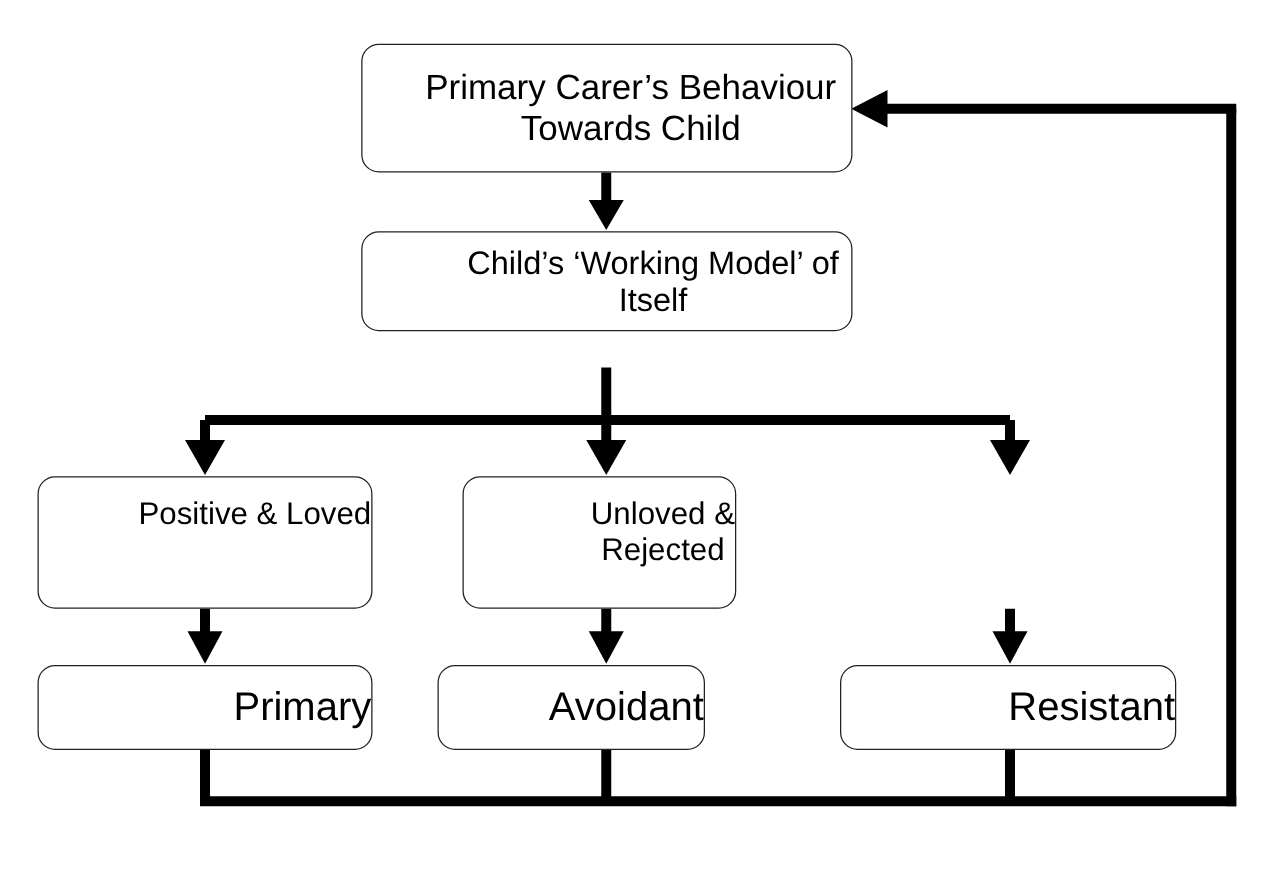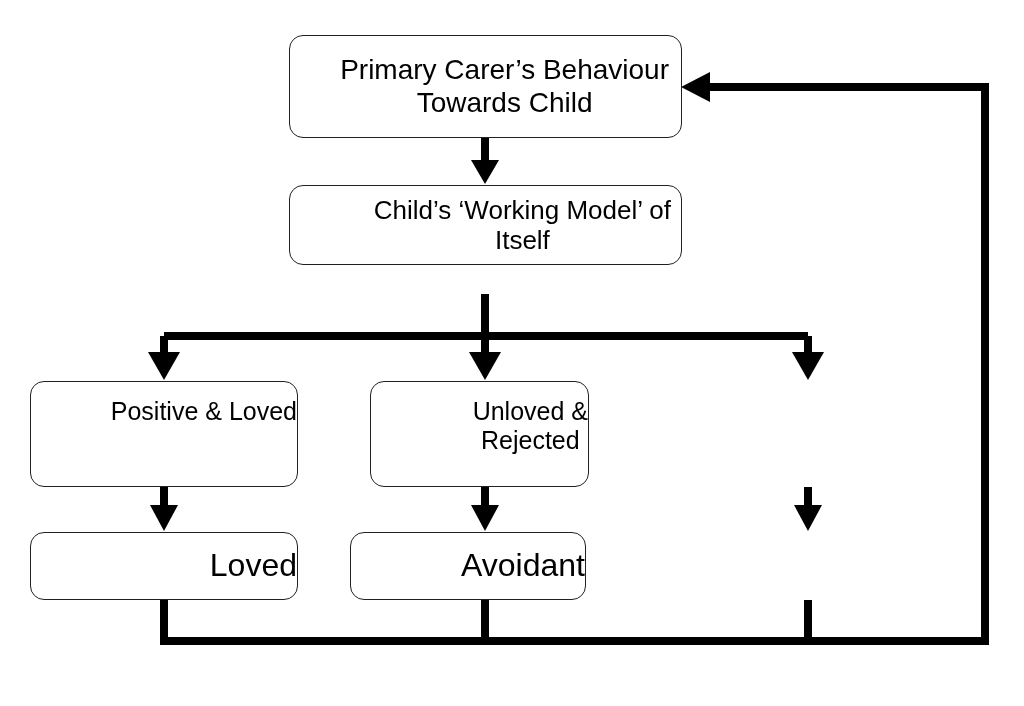"Loved" span.label { text: Loved -> Primary }
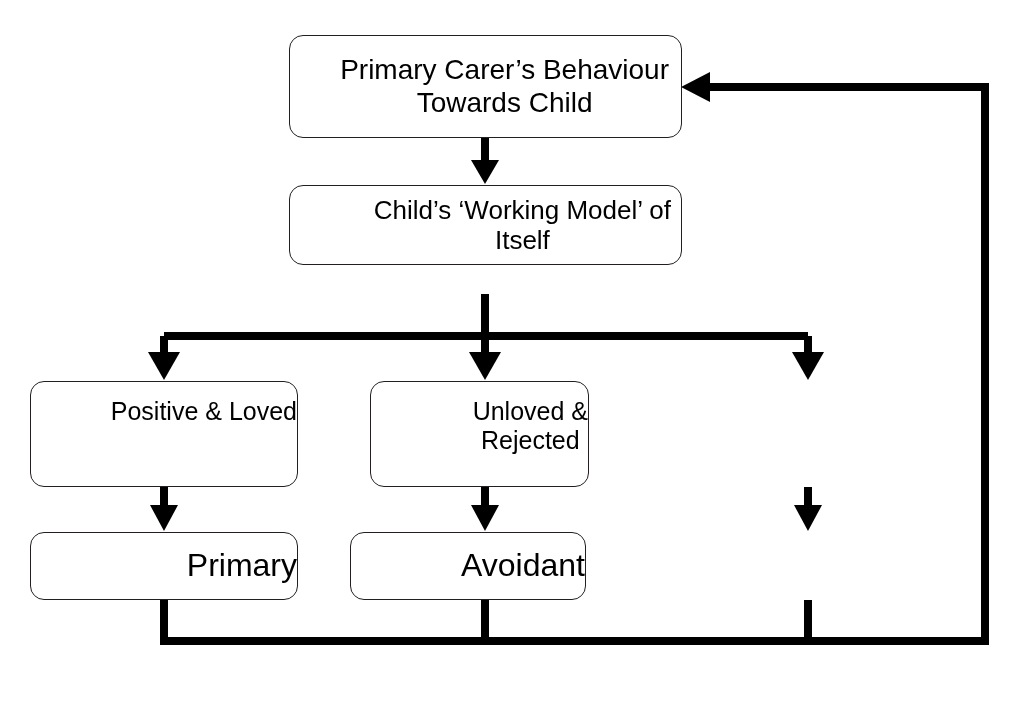"Avoidant" .type-middle { width: 236px -> 214px }
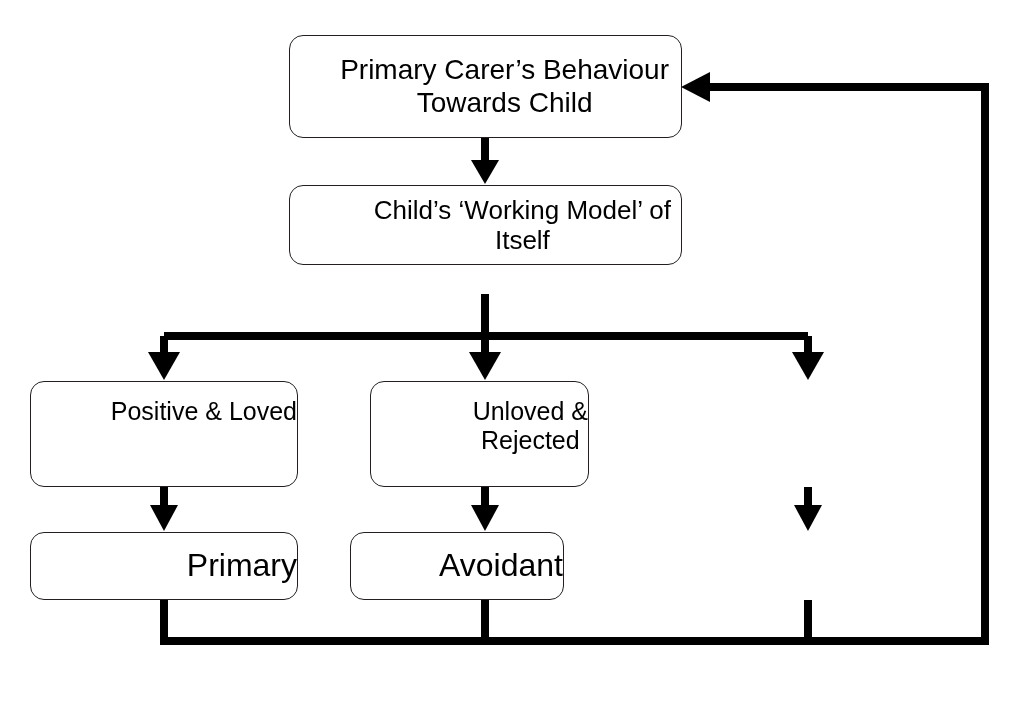"Resistant" div.node { html: none -> <div> <span>Resistant</span> </div> }
